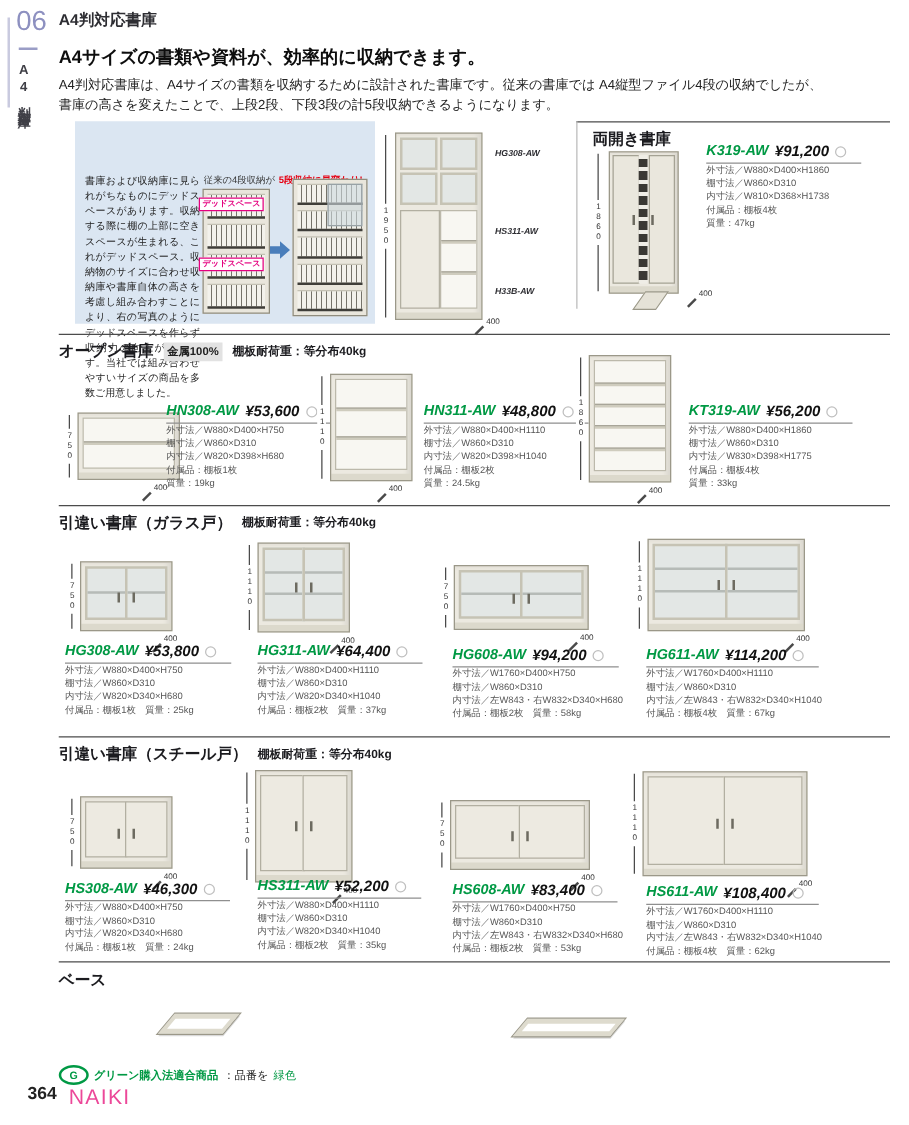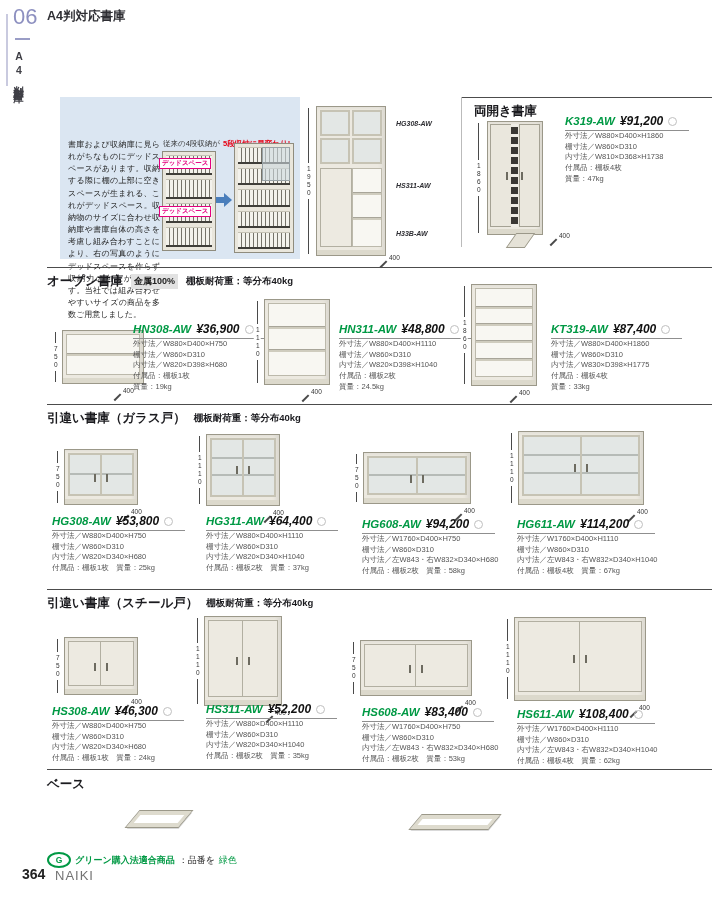"A4サイズの書類や資料が、効率的に収納できます。" div.hheading { html: none -> <div>A4サイズの書類や資料が、効率的に収納できます。</div> }
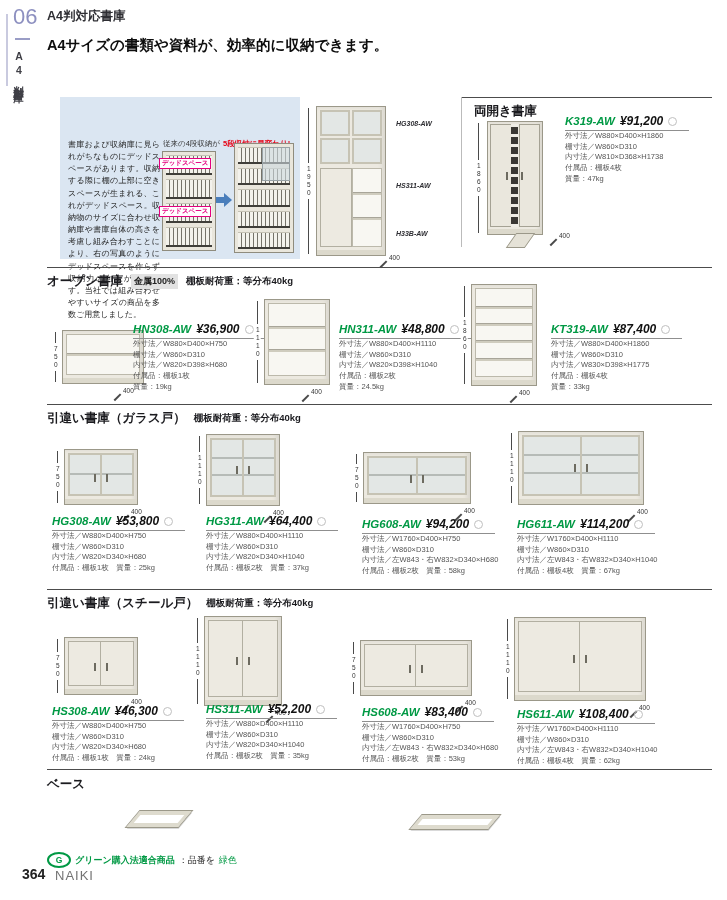"A4判対応書庫は、A4サイズの書類を収納するために設計された書庫です。従来の書庫" div.hdesc { html: none -> <div> <div>A4判対応書庫は、A4サイズの書類を収納するために設計された書庫です。従来の書庫では A4縦型ファイル4段の収納でしたが、</div> <div>書庫の高さを変えたことで、上段2段、下段3段の計5段収納できるようになります。</div> </div> }
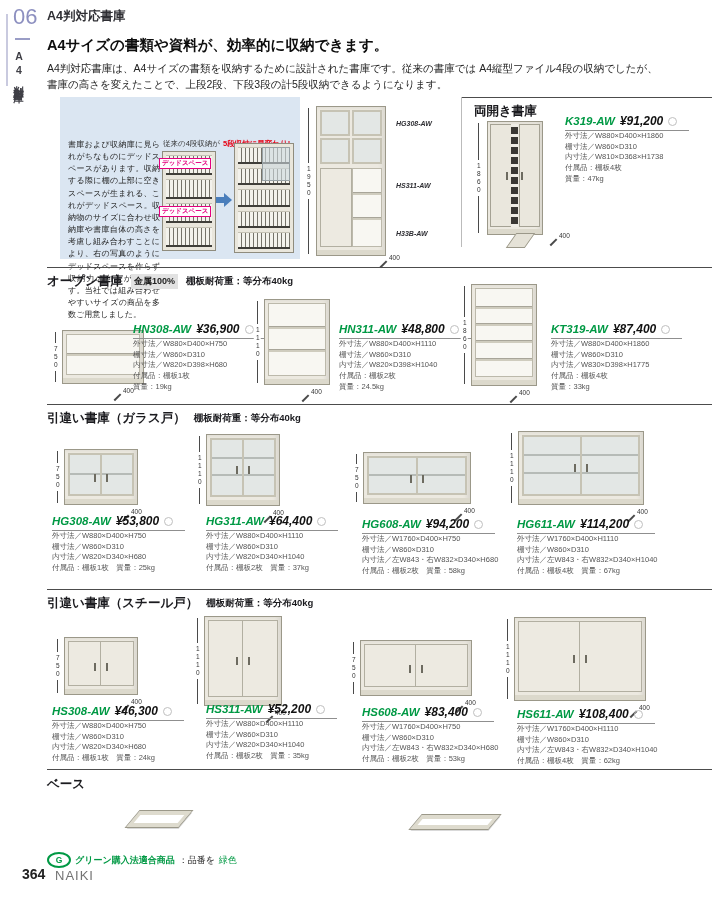"¥36,900" span.price { text: ¥36,900 -> ¥53,600 }
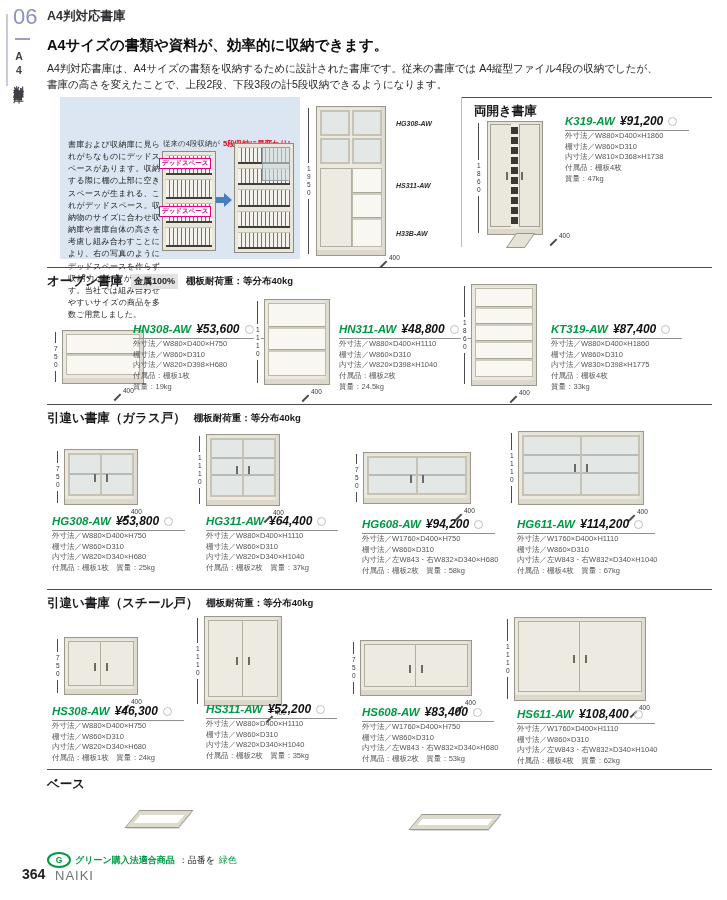"¥87,400" span.price { text: ¥87,400 -> ¥56,200 }
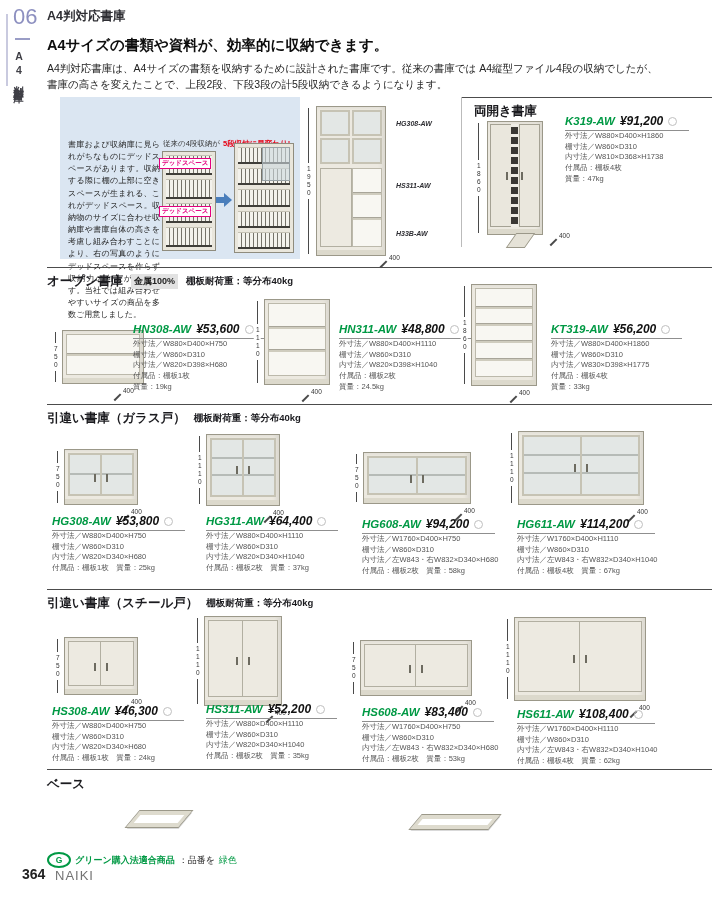"NAIKI" .brand { color: #737373 -> #ec4899; font-size: 13px -> 17px }
